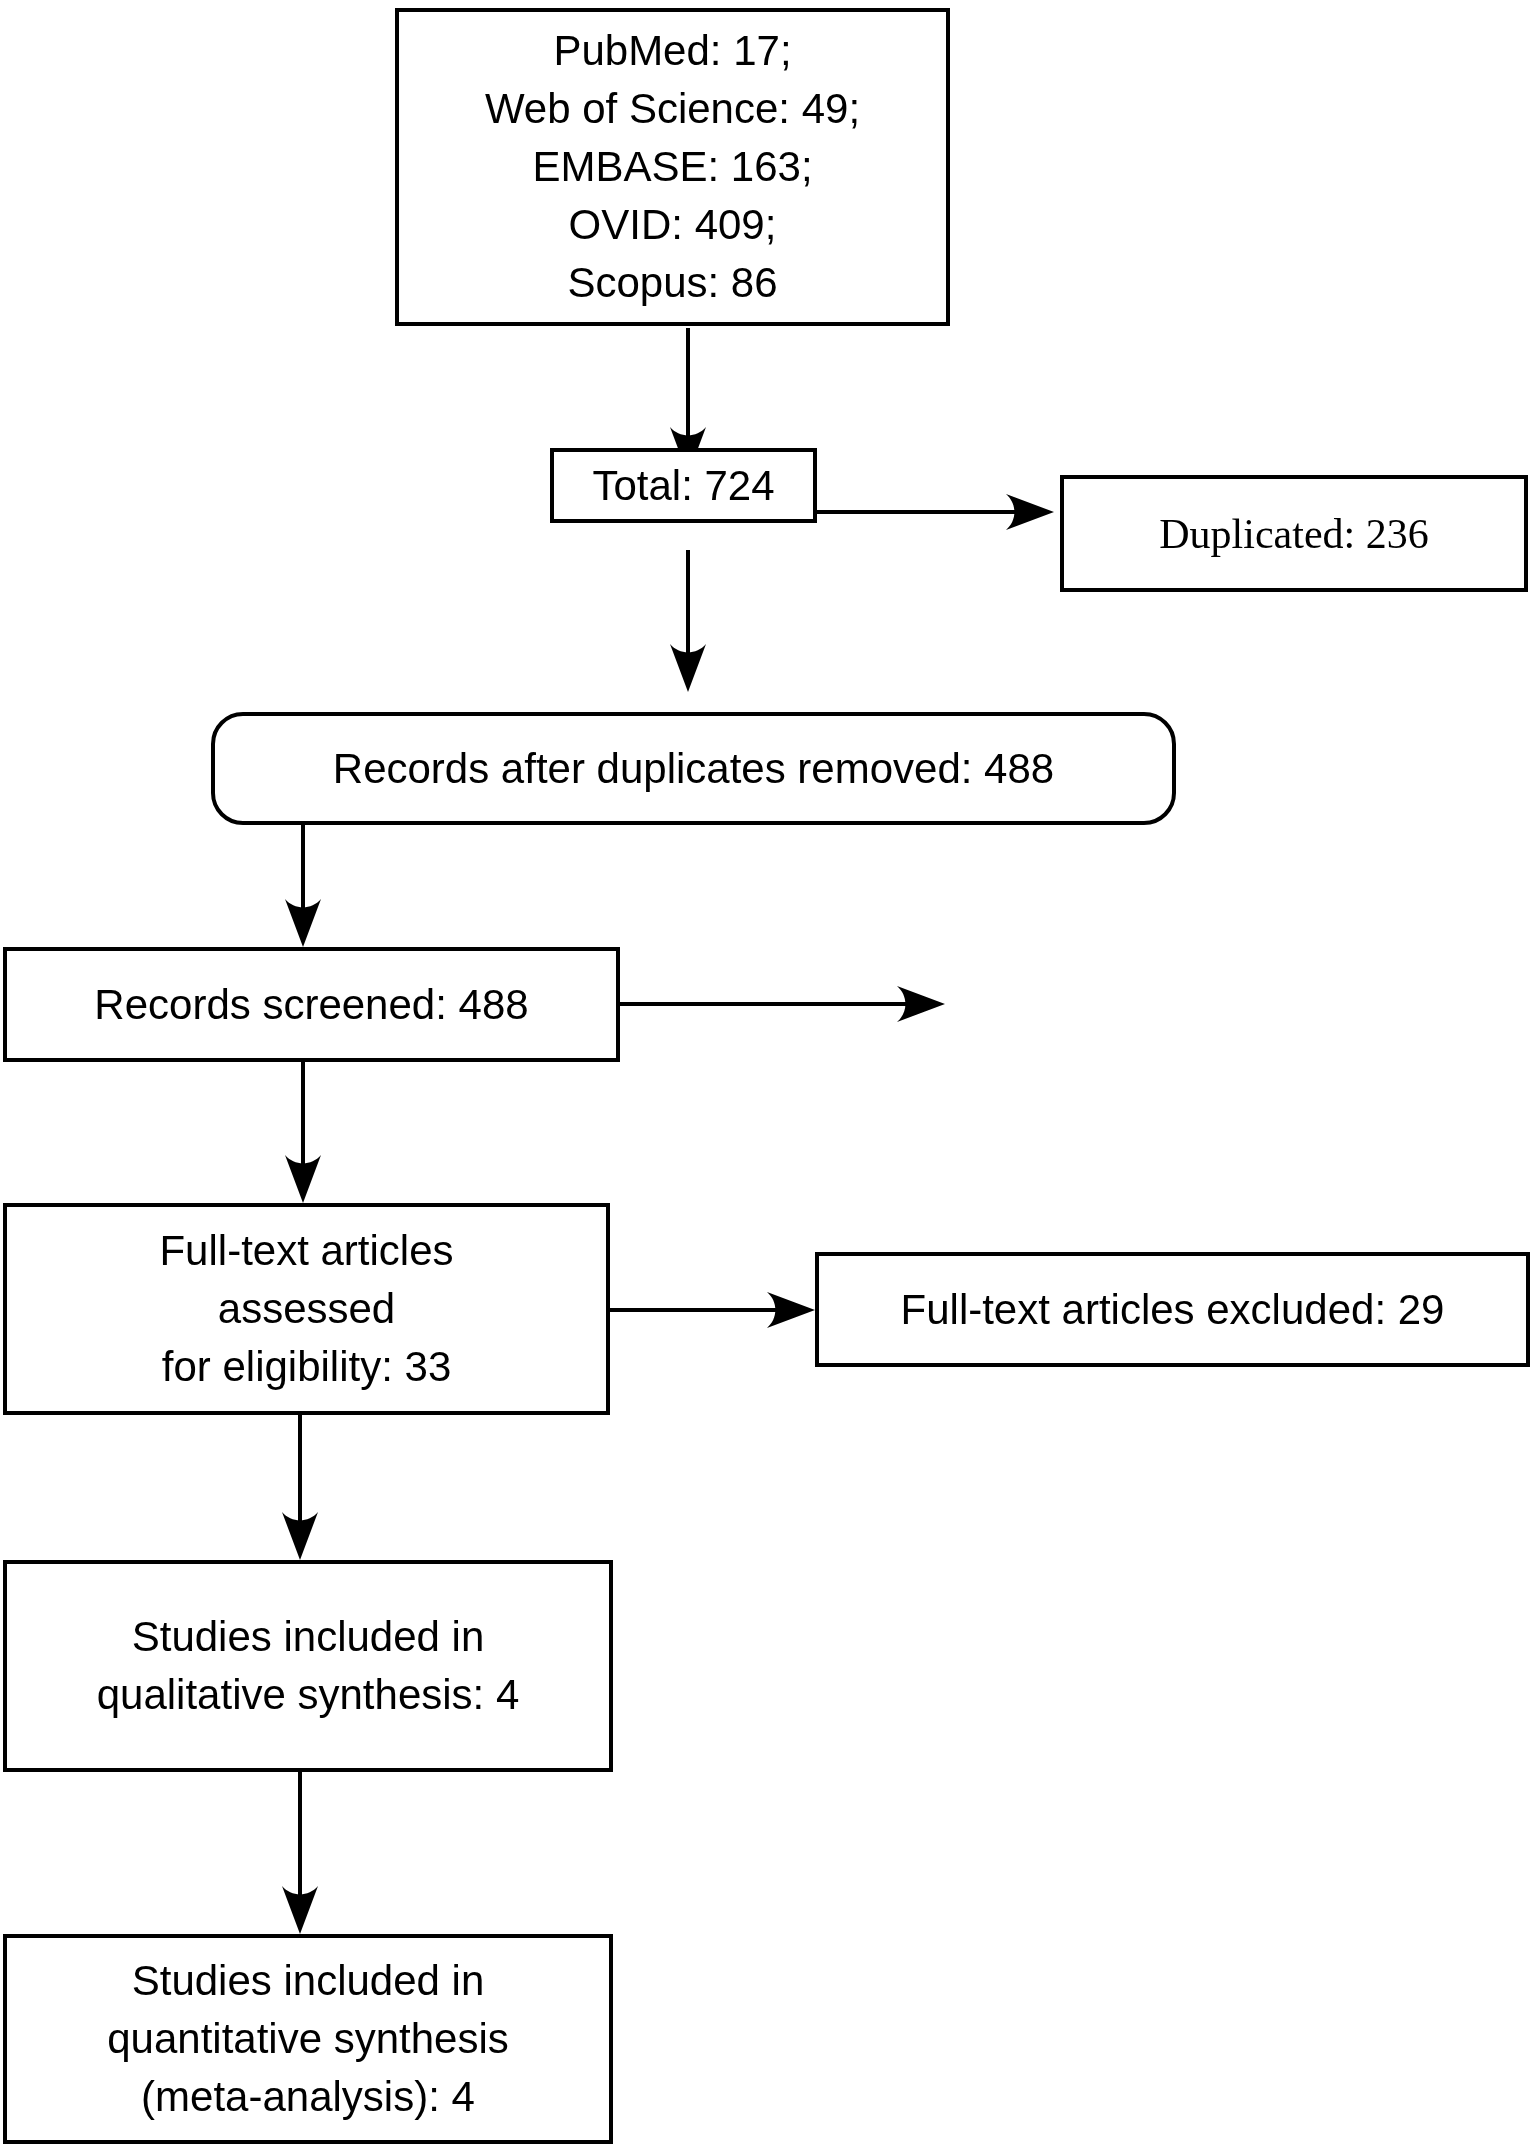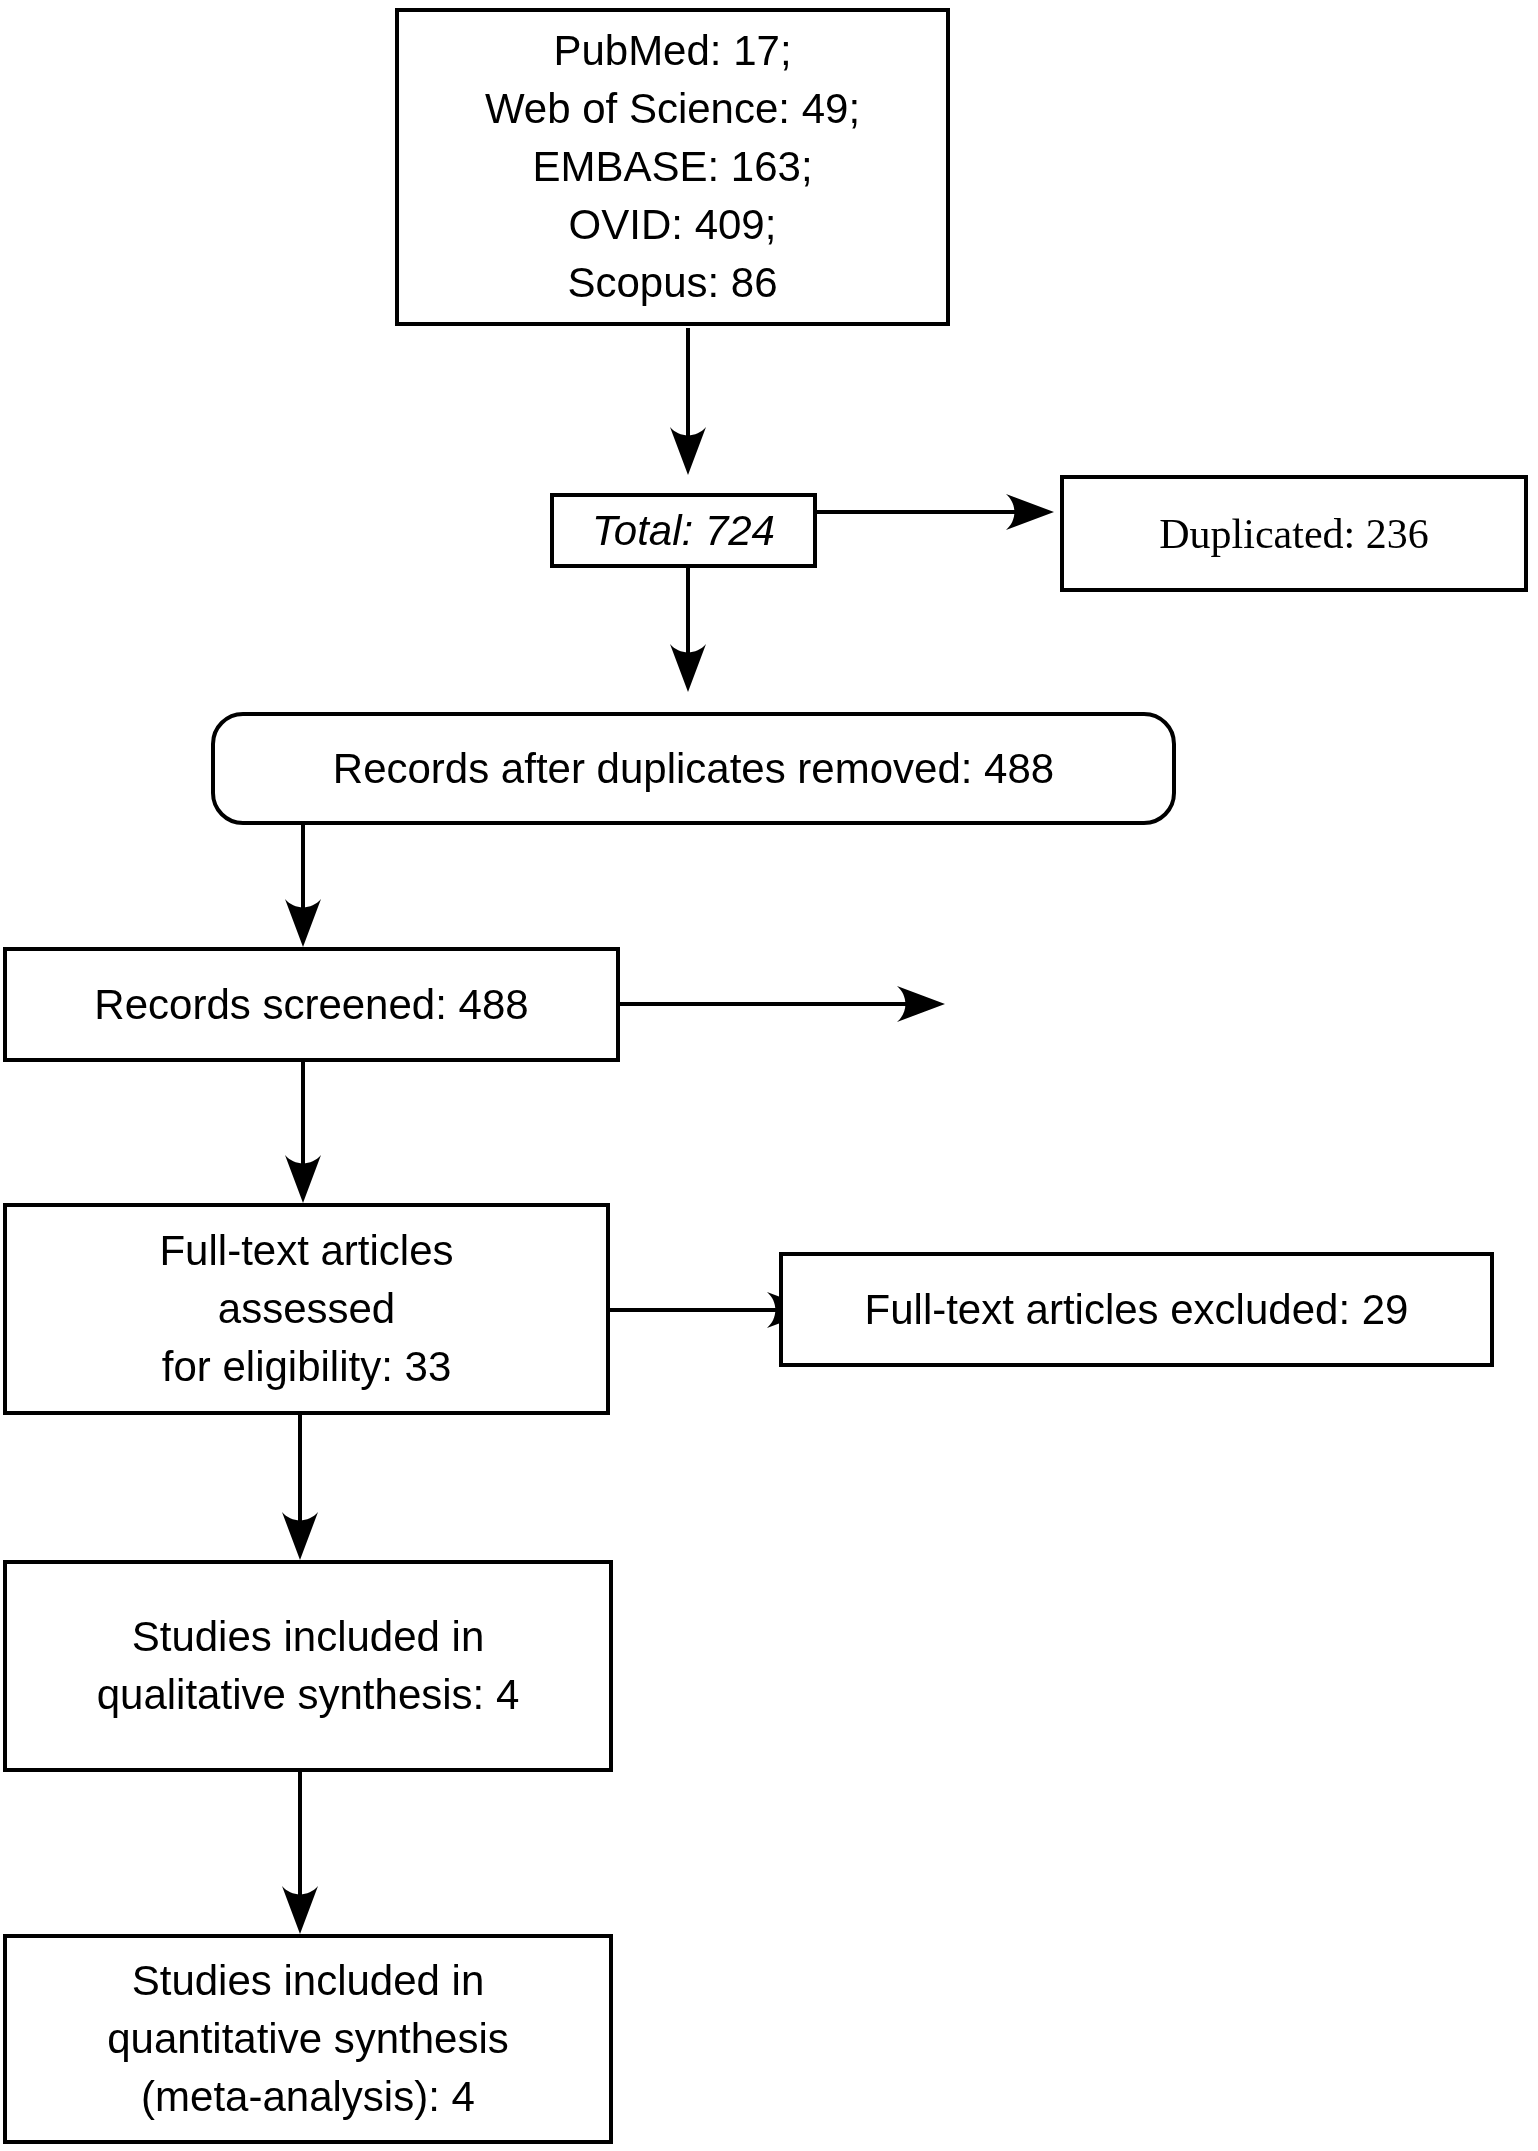"Total: 724" #box-total { font-style: italic -> none; top: 493px -> 448px }
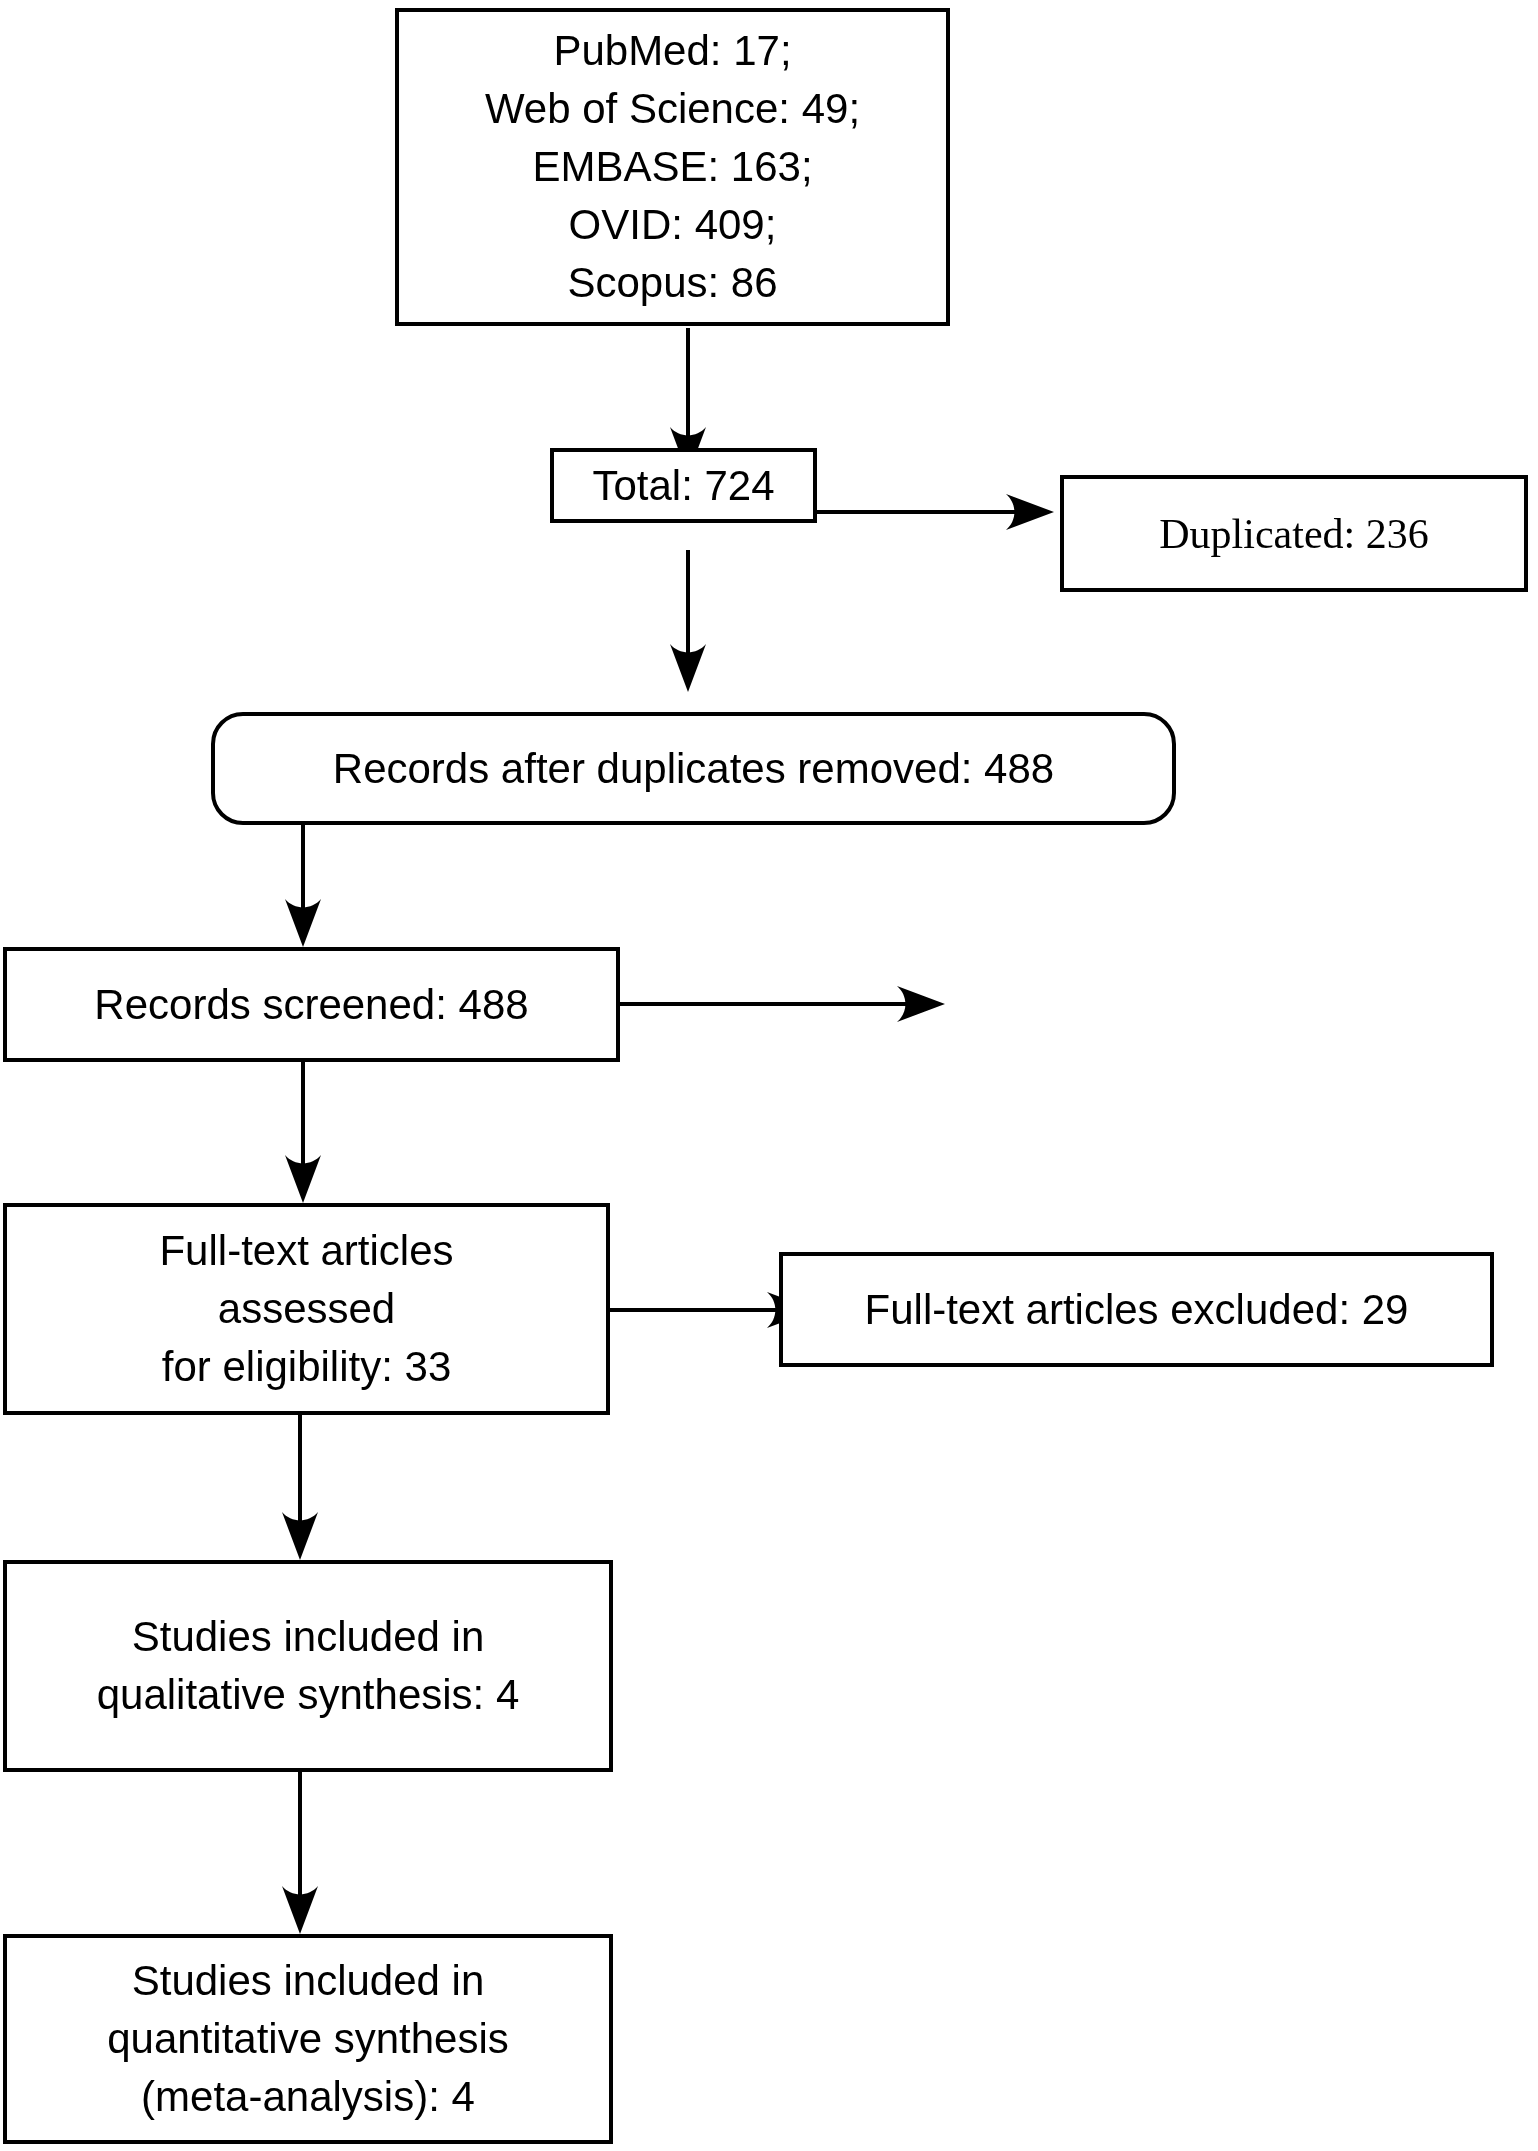"Full-text articles excluded: 29" #box-fulltext-excluded { left: 779px -> 815px }
